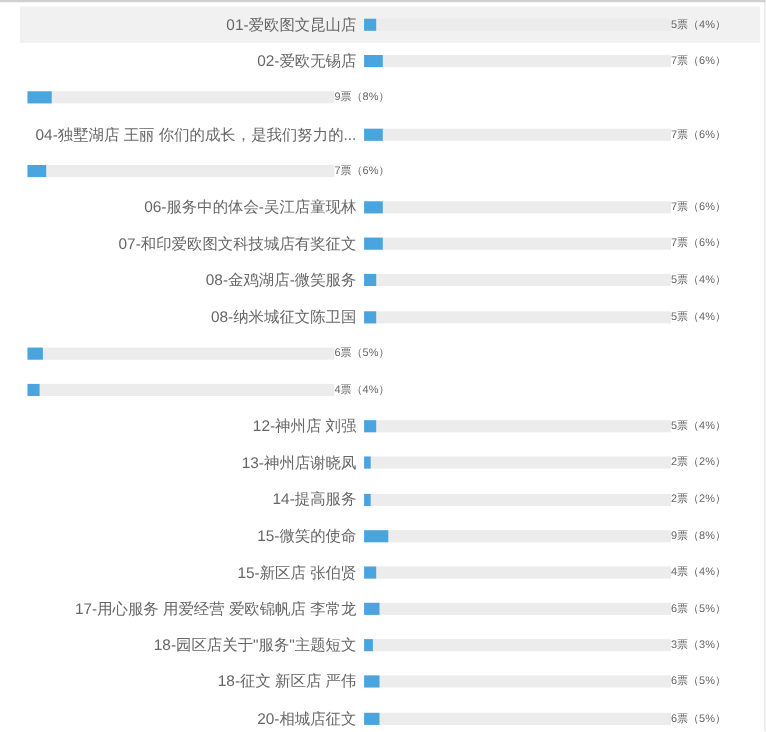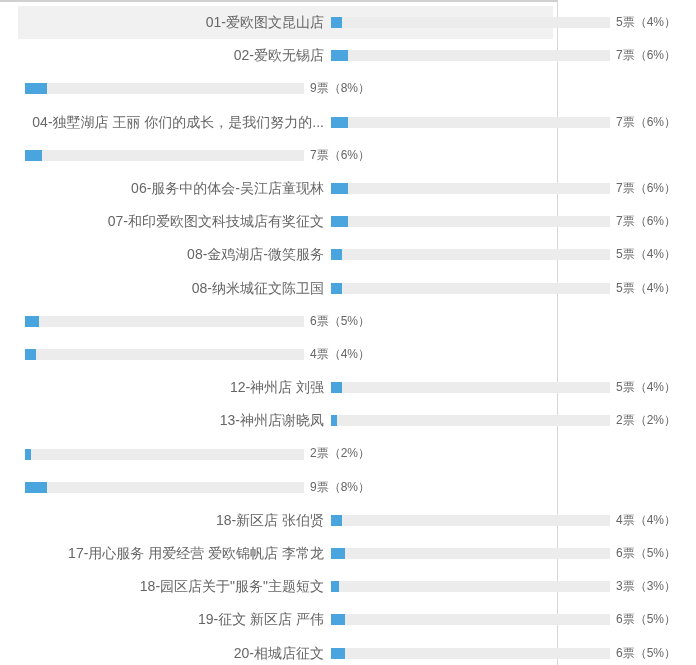"01-爱欧图文昆山店" .poll-panel { width: 558px -> 696px }
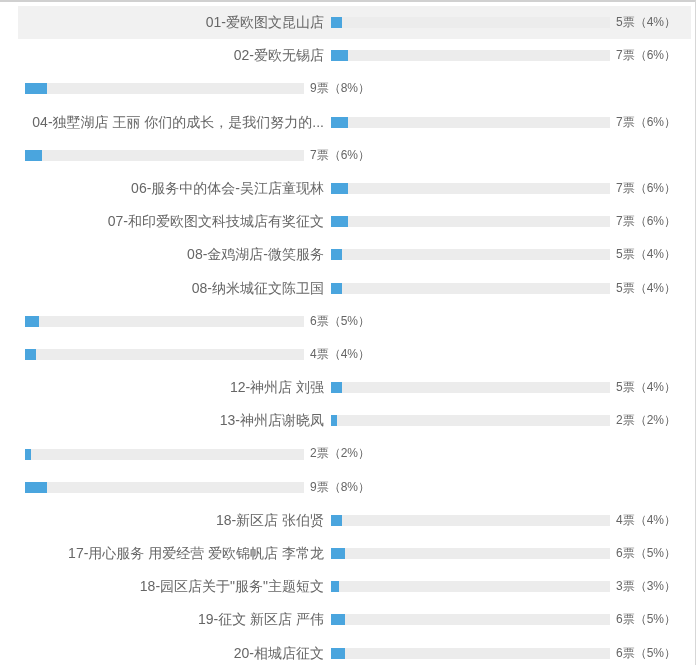"5票（4%）" .vote-count { font-size: 12px -> 10px; margin-left: 6px -> 0 }
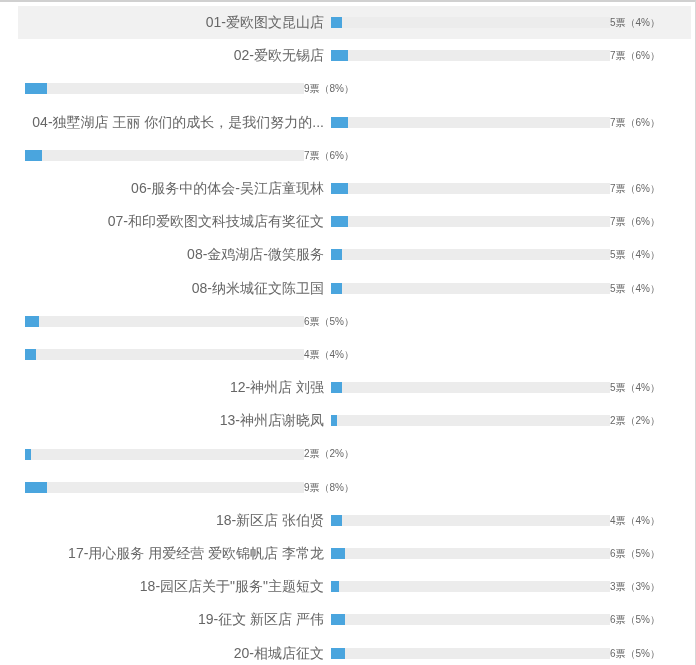"14-提高服务" span.option-label { html: none -> <span>14-提高服务</span> }
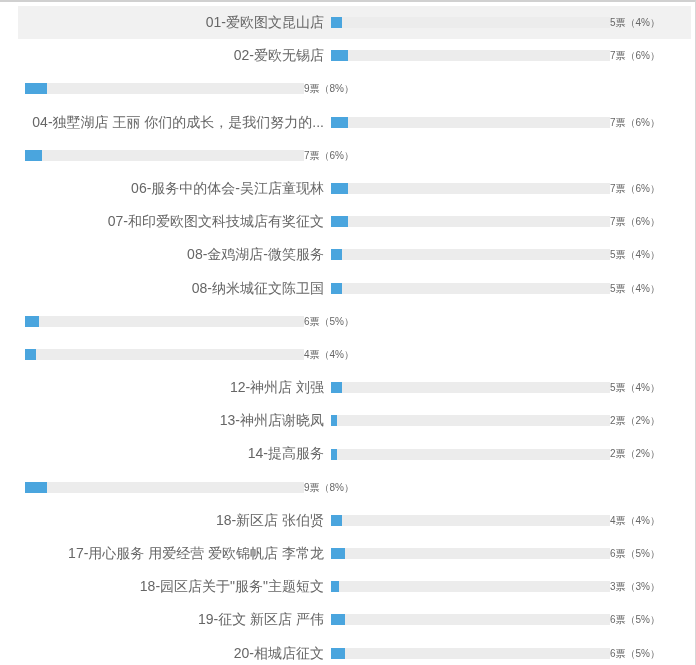"15-微笑的使命" span.option-label { html: none -> <span>15-微笑的使命</span> }
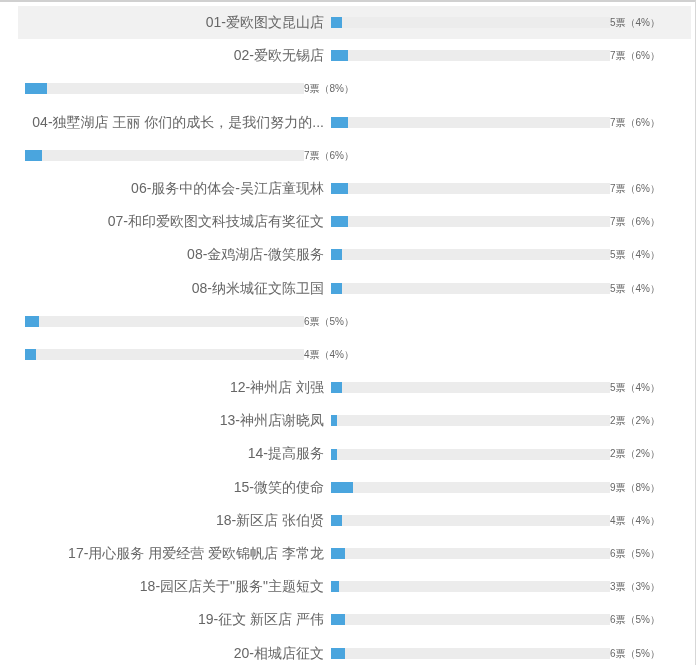"18-新区店 张伯贤" span.option-label { text: 18- -> 15- }
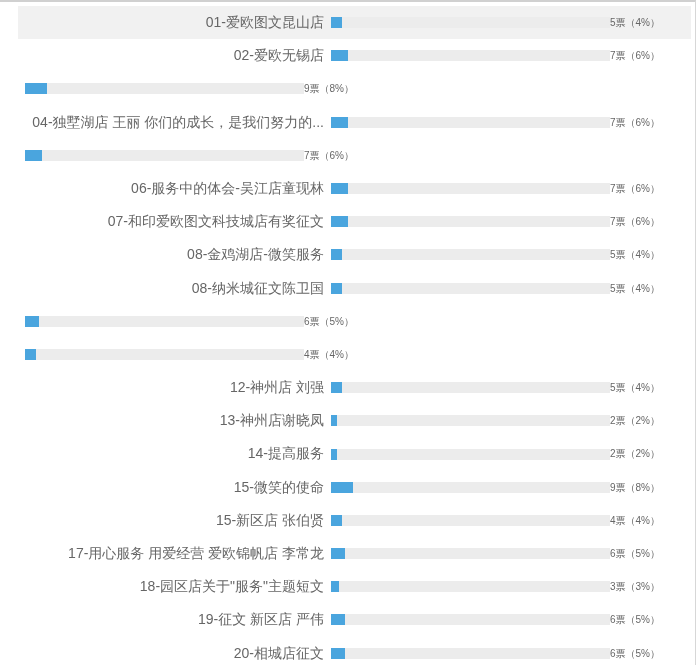"19-征文 新区店 严伟" span.option-label { text: 19- -> 18- }
